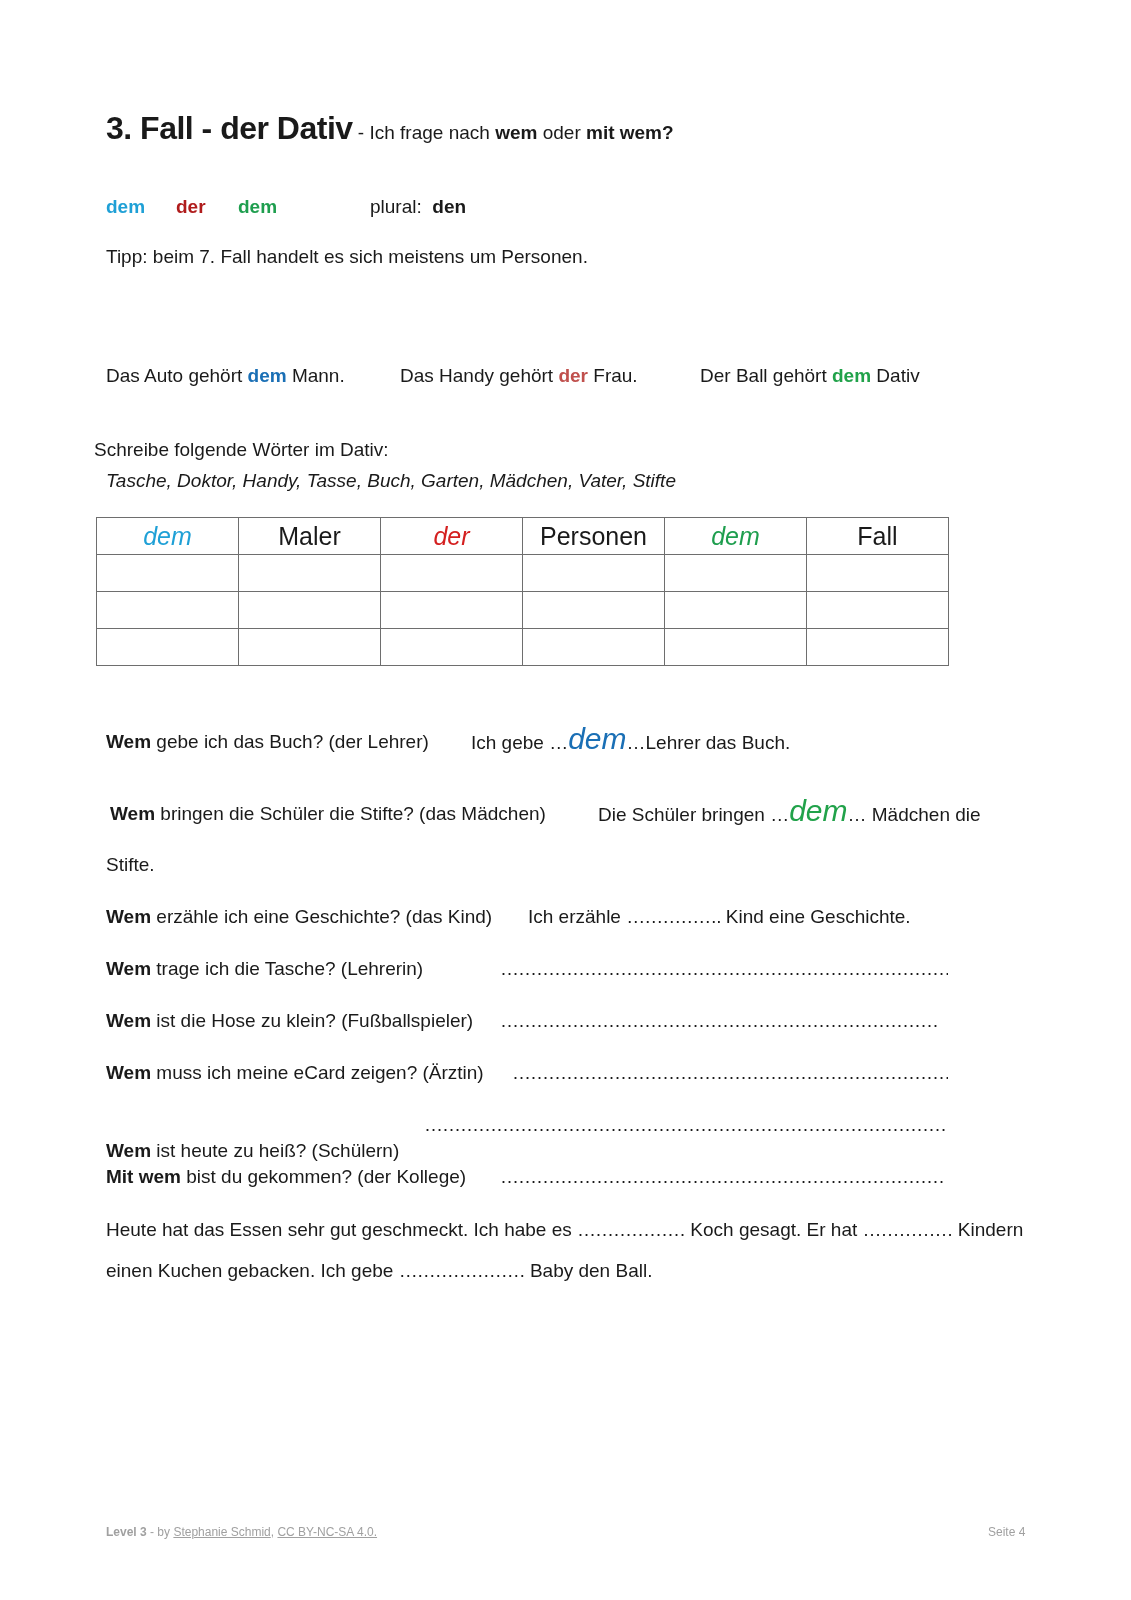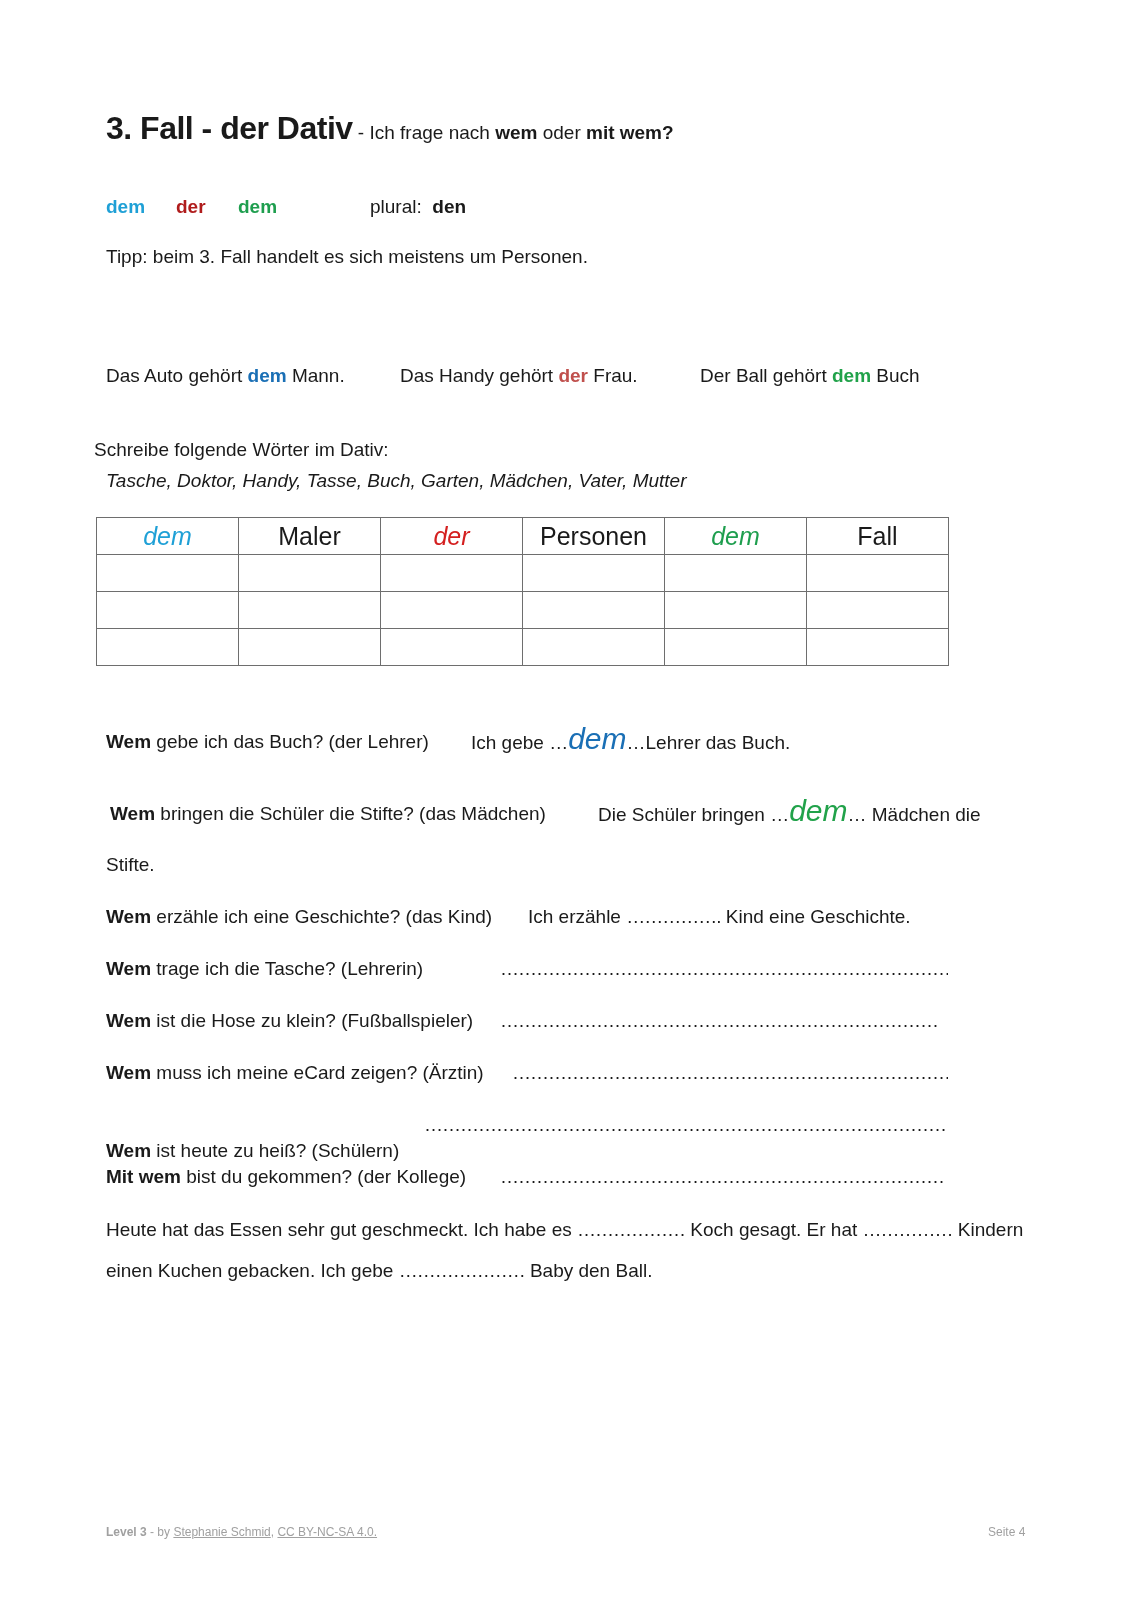"Tipp: beim 3. Fall handelt" div.abs { text: 3 -> 7 }
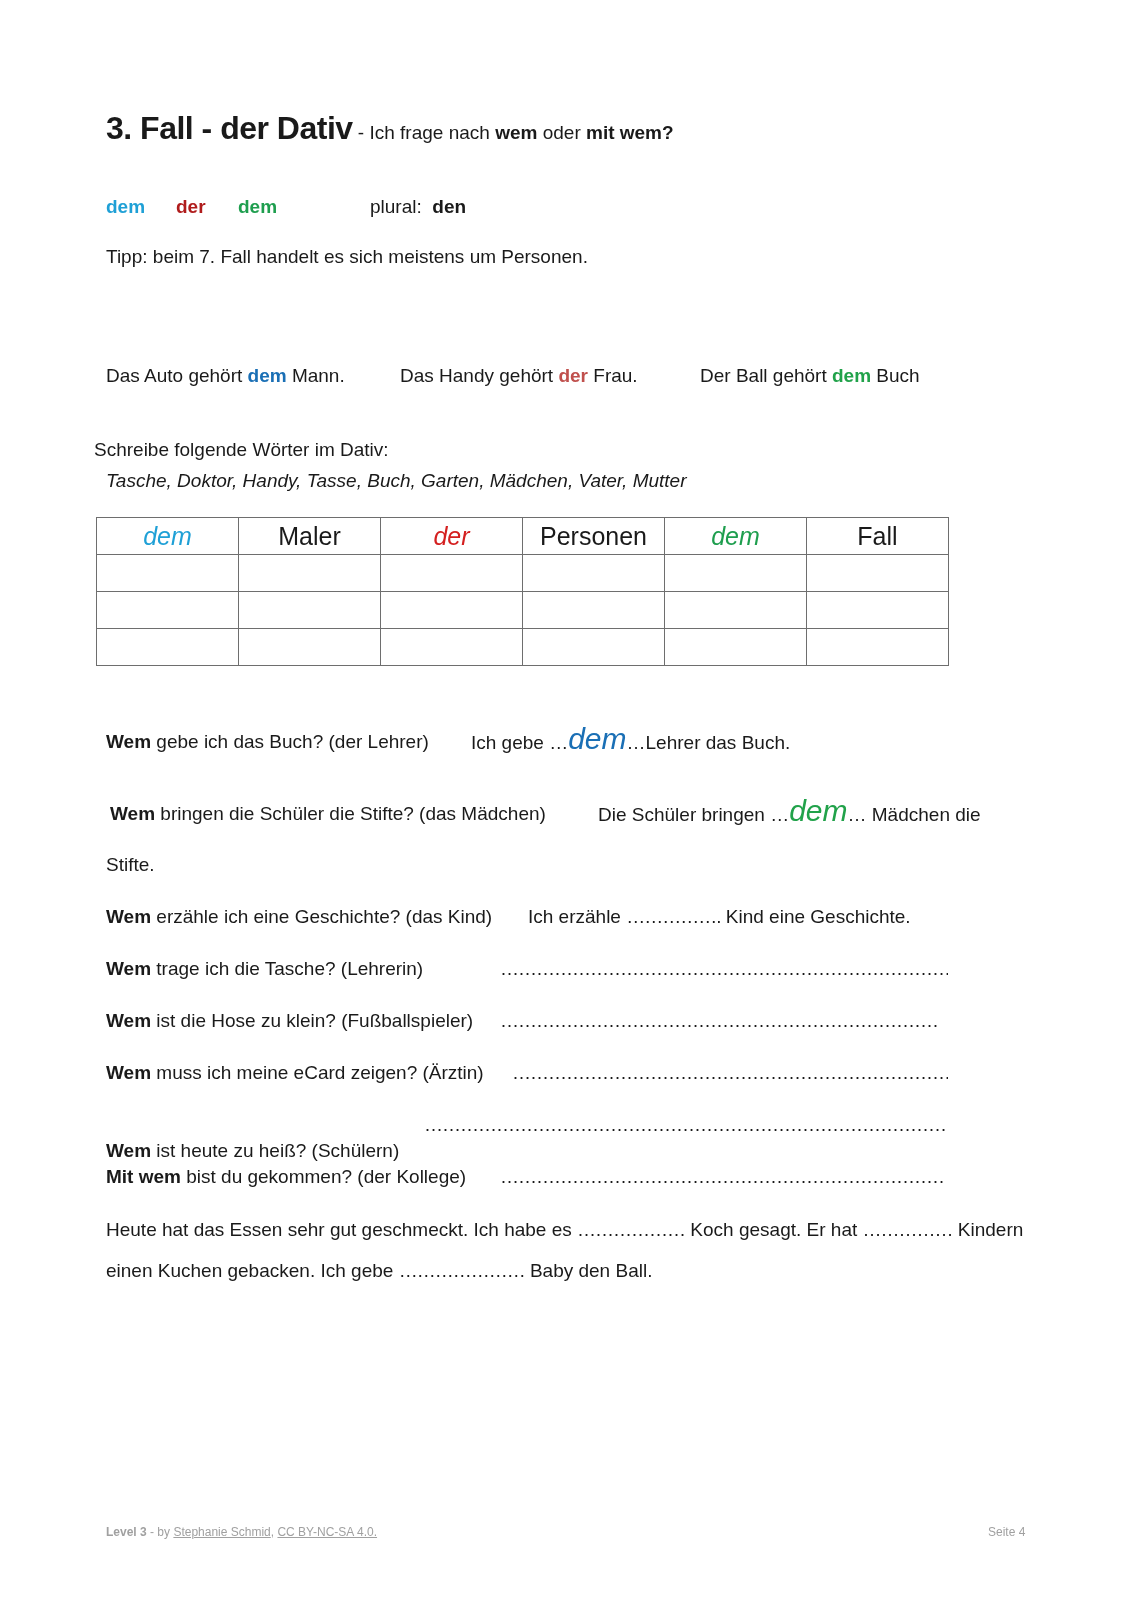"Buch" span { text: Buch -> Dativ }
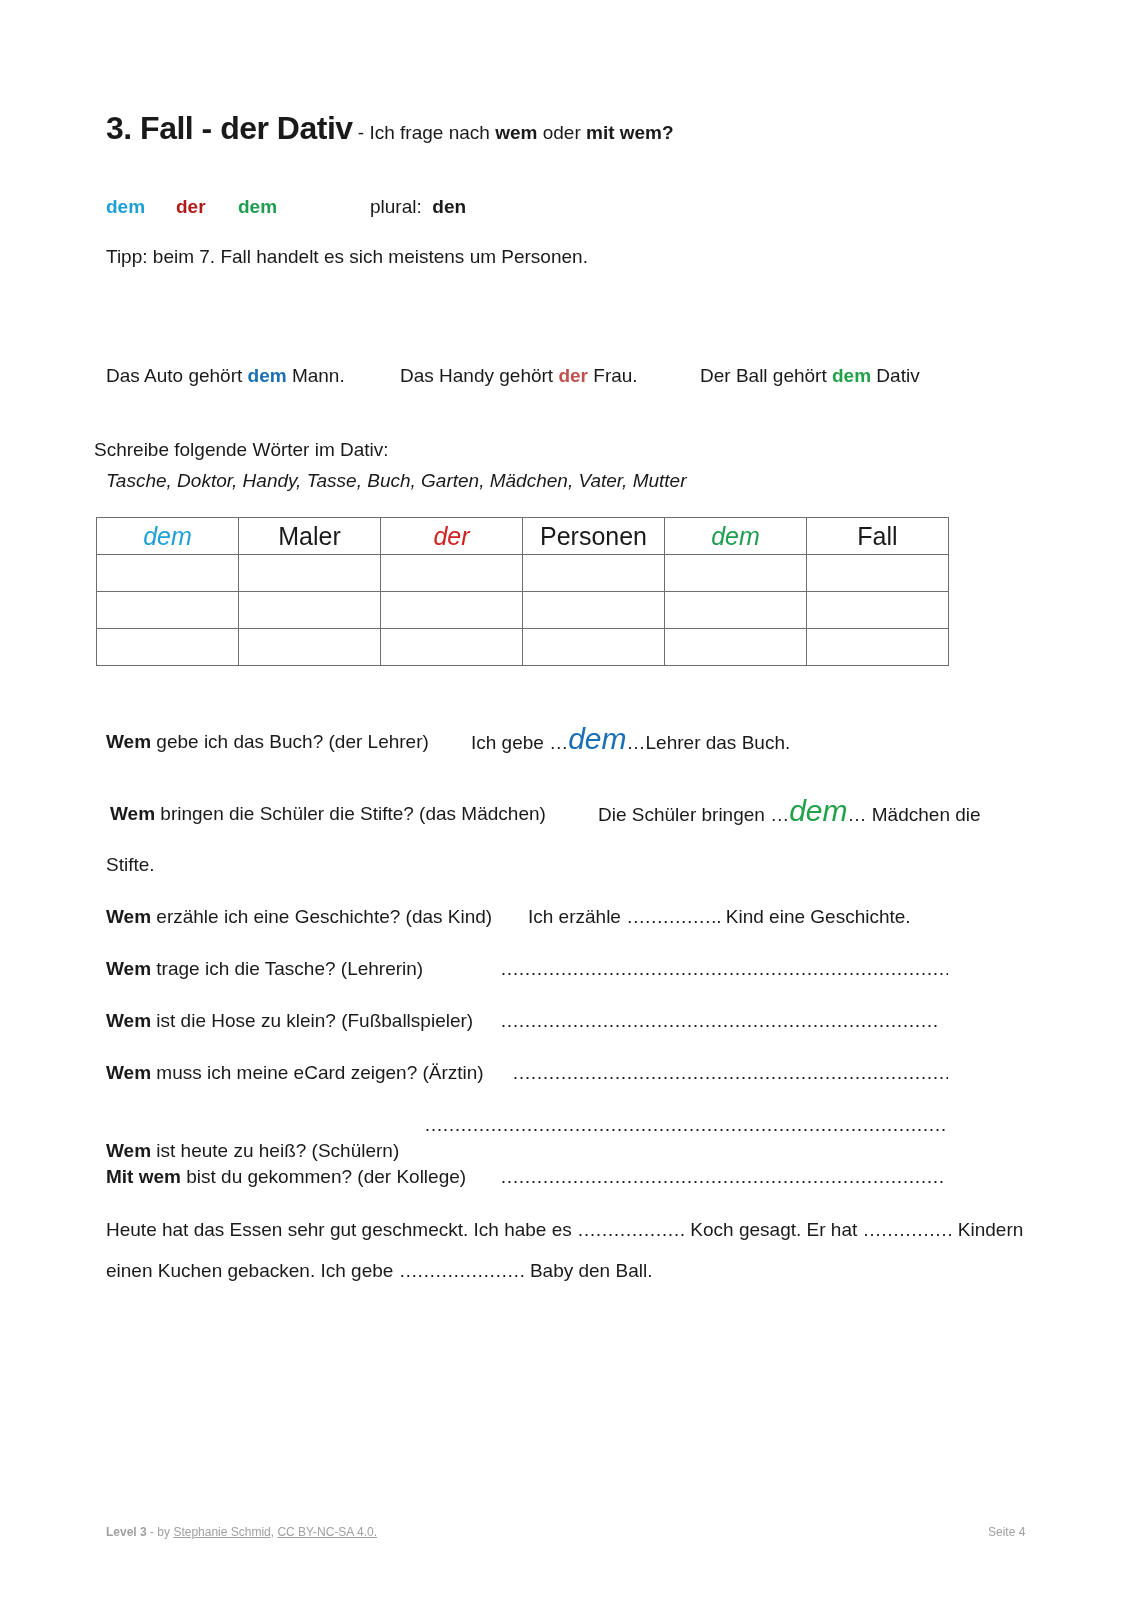"Tasche, Doktor, Handy, Tasse, Buch," div.abs { text: Mutter -> Stifte }
